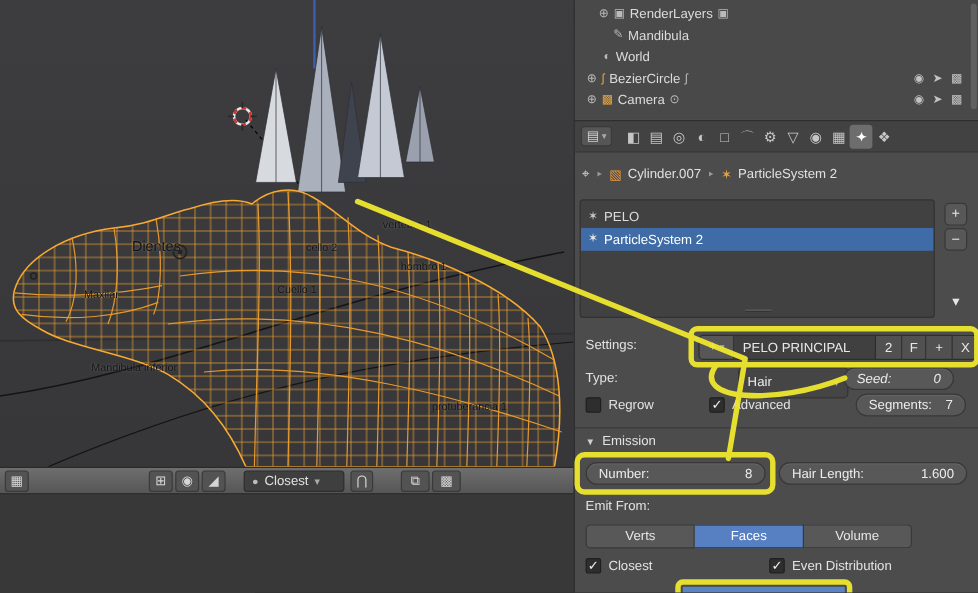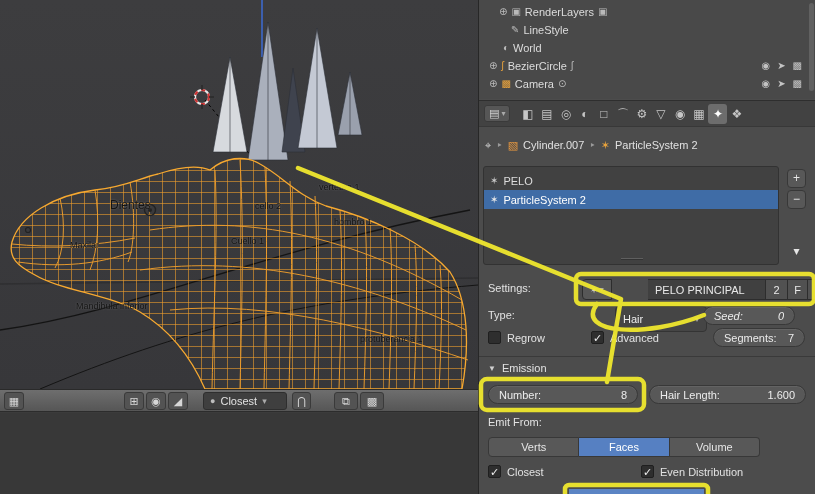"LineStyle" span { text: LineStyle -> Mandibula }
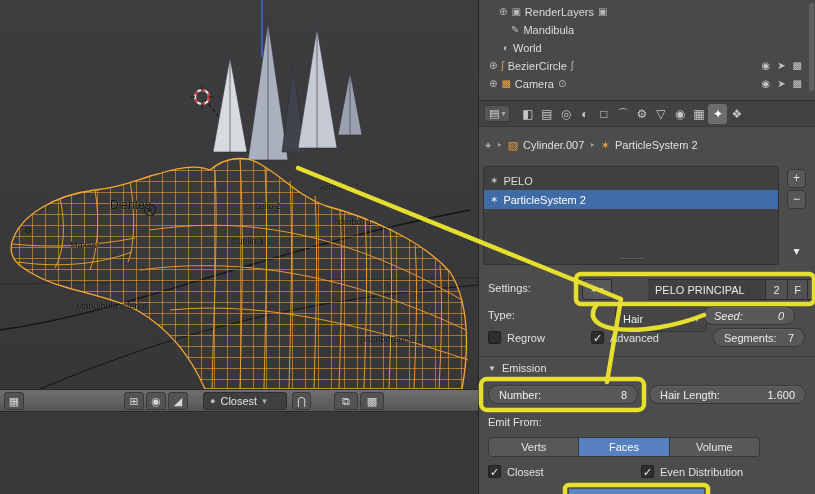"PELO PRINCIPAL" div.nf { margin-left: 36px -> none }
